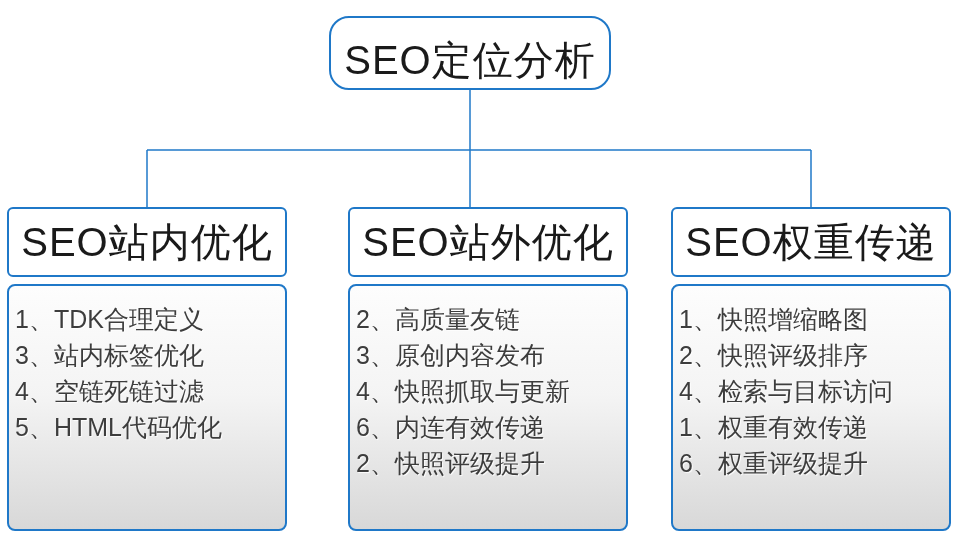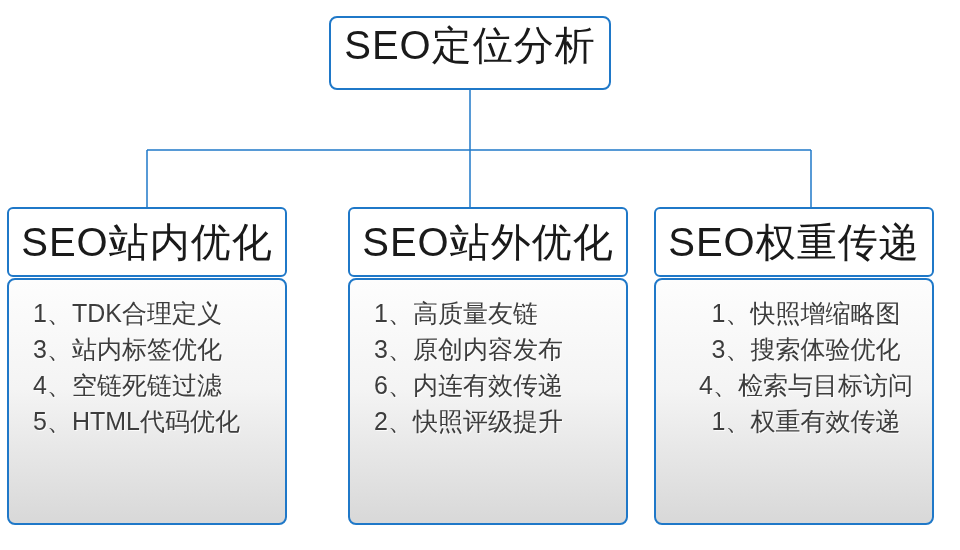"SEO定位分析" .root-box { align-items: flex-start -> flex-end; border-radius: 8px -> 20px }
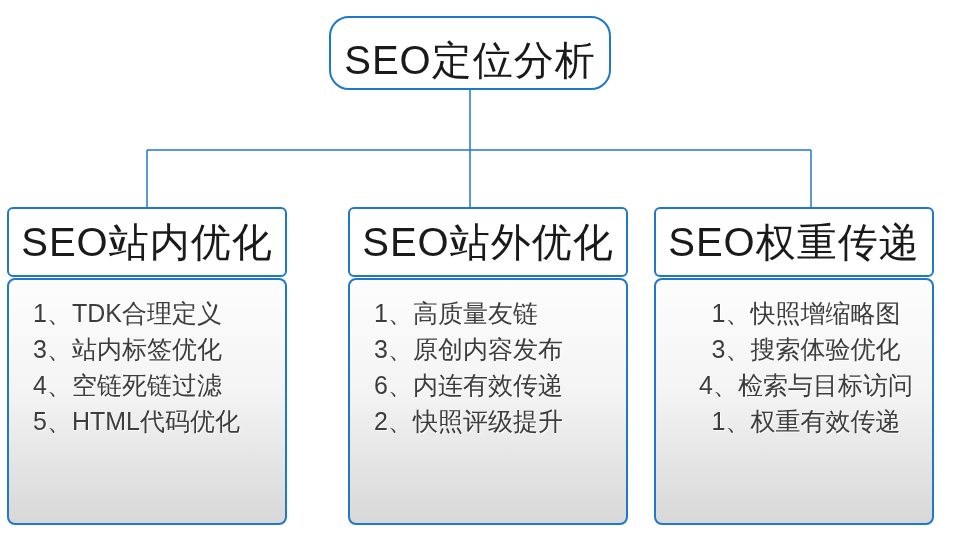"SEO权重传递" .col-2 { left: 654px -> 671px; text-align: center -> none }
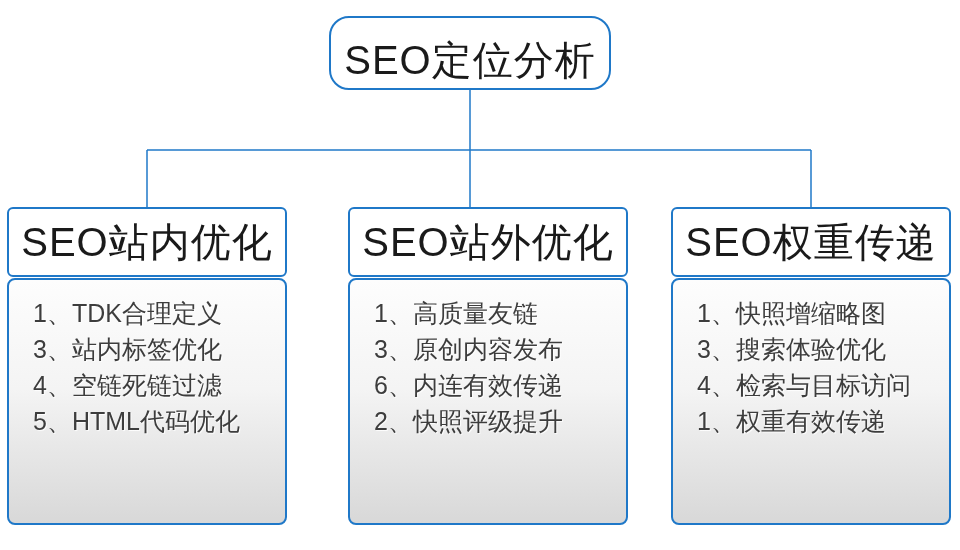"1、TDK合理定义" .list-box { margin-top: 1px -> 7px; padding: 15px 0 0 24px -> 15px 0 0 6px }
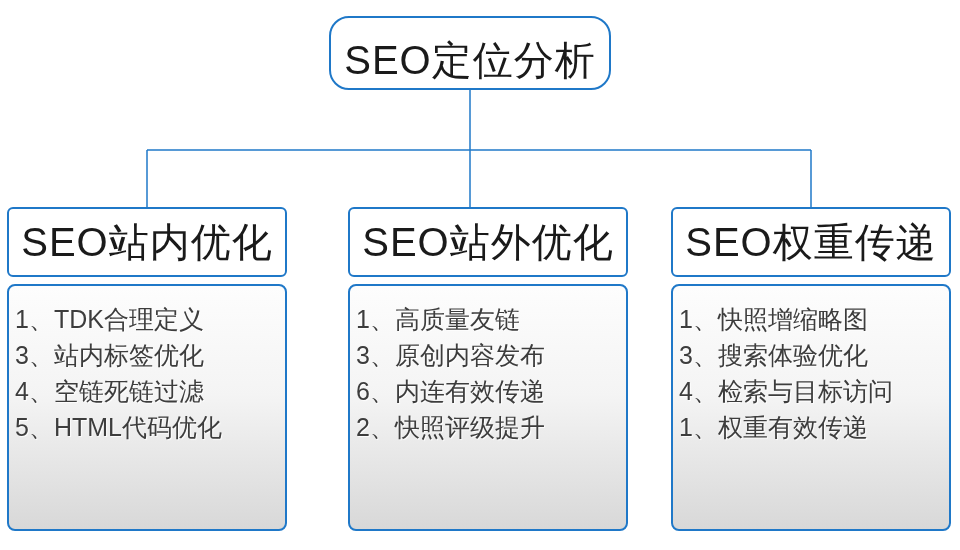"1、高质量友链" div.list-item { text: 1 -> 2 }
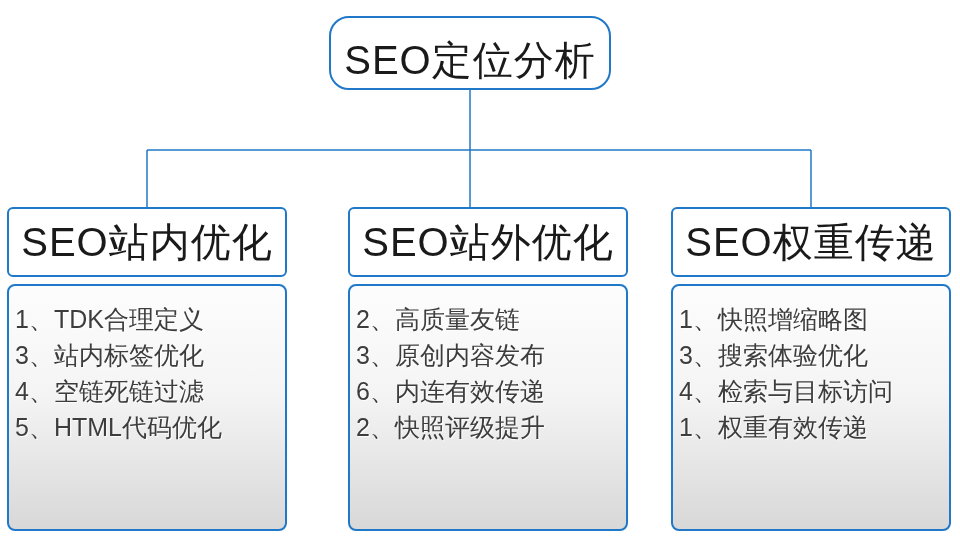"2、快照评级排序" div.list-item { html: none -> <div>2、快照评级排序</div> }
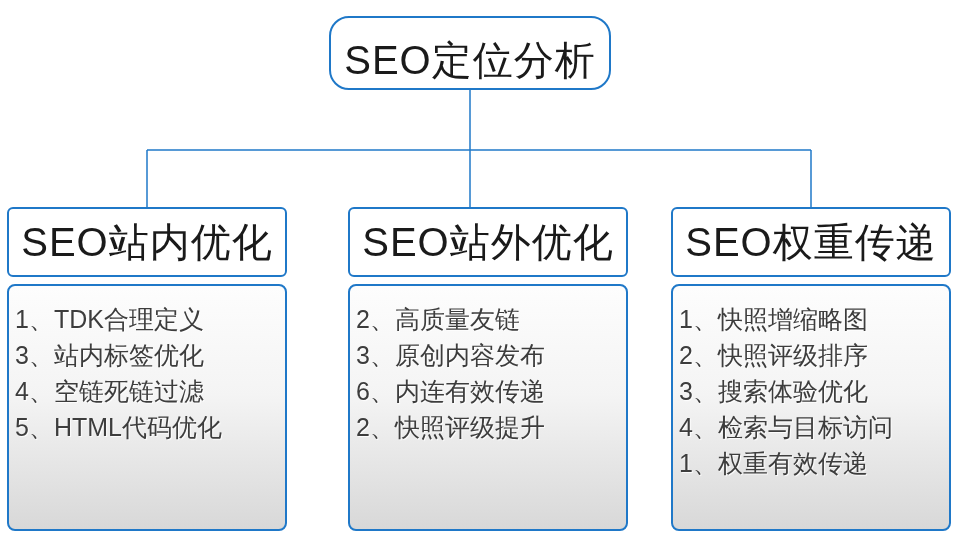"4、快照抓取与更新" div.list-item { html: none -> <div>4、快照抓取与更新</div> }
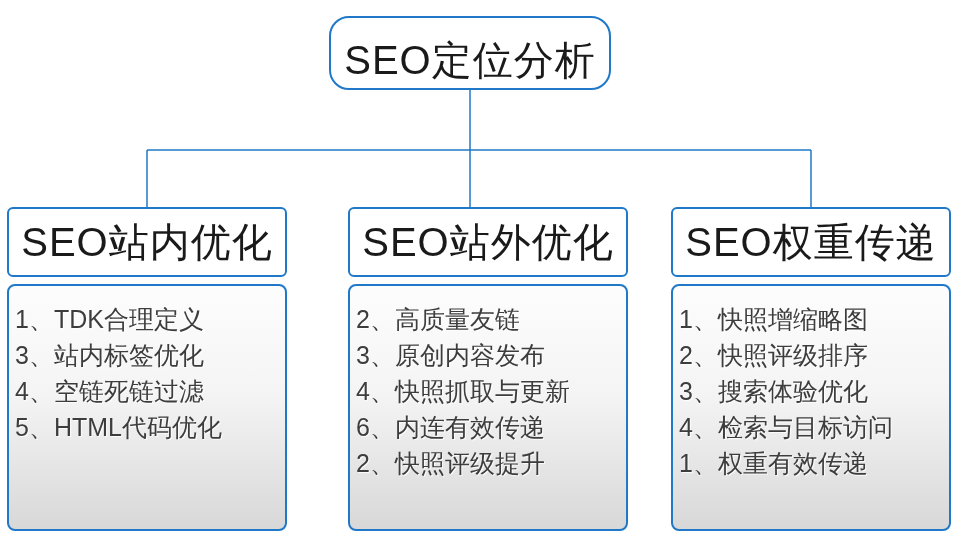"3、搜索体验优化" div.list-item { html: <div>3、搜索体验优化</div> -> none }
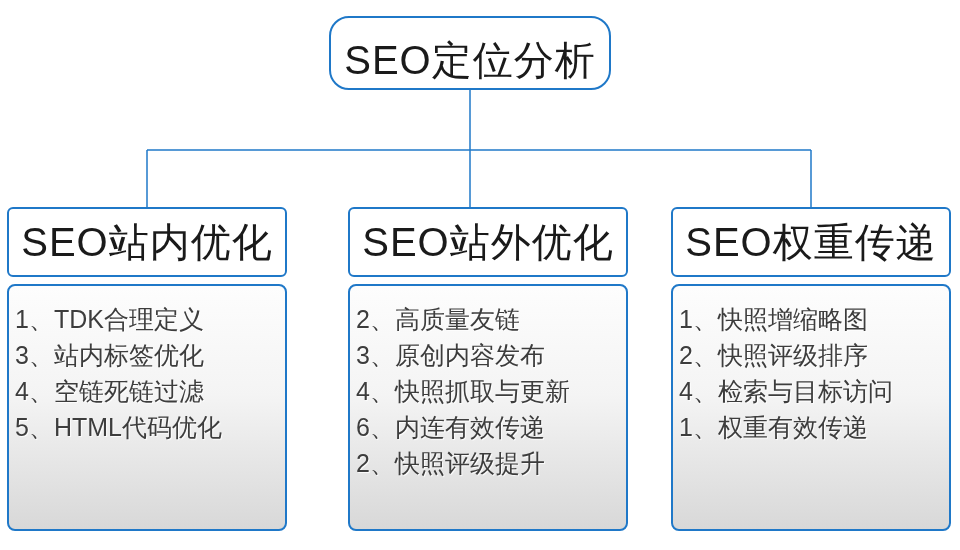"6、权重评级提升" div.list-item { html: none -> <div>6、权重评级提升</div> }
